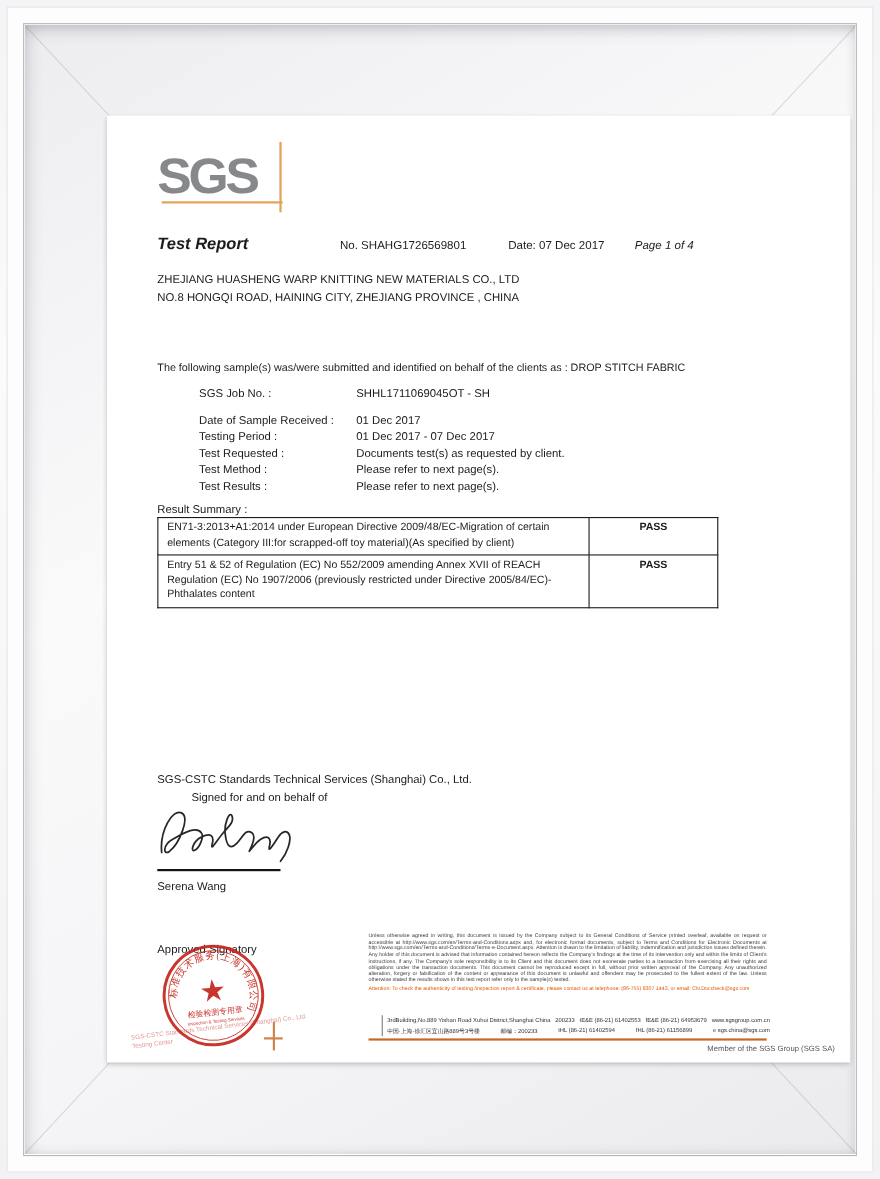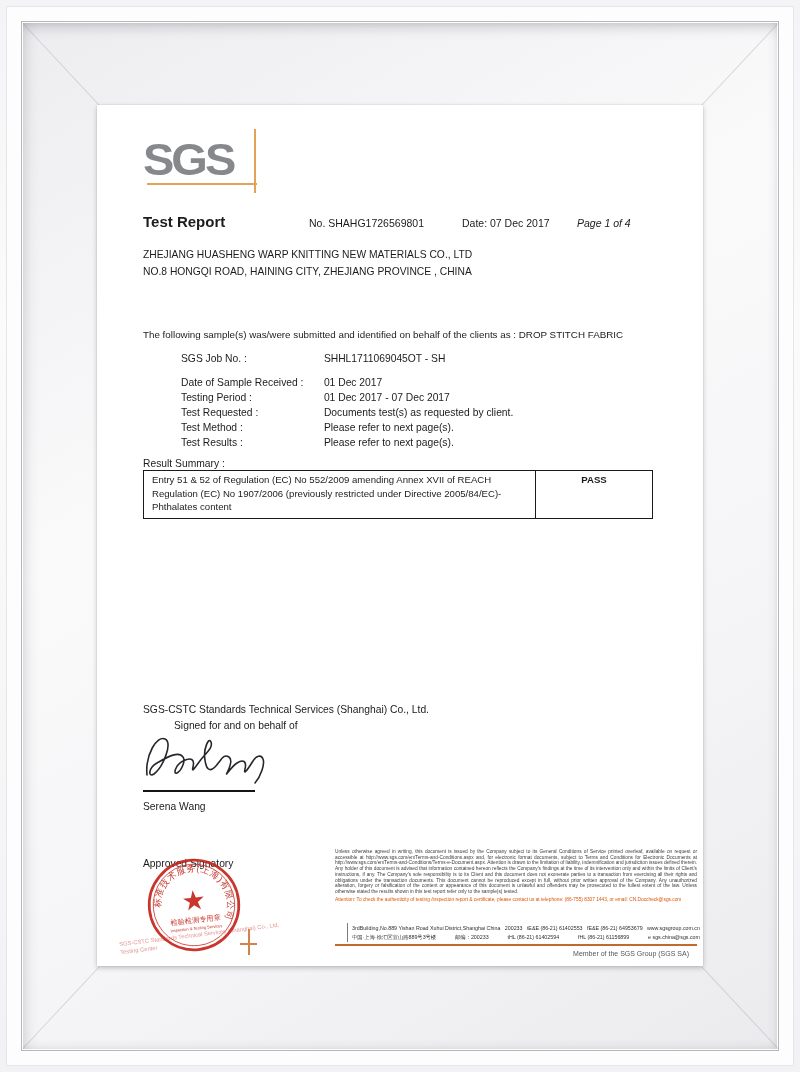"SGS" .document { width: 606px -> 676px }
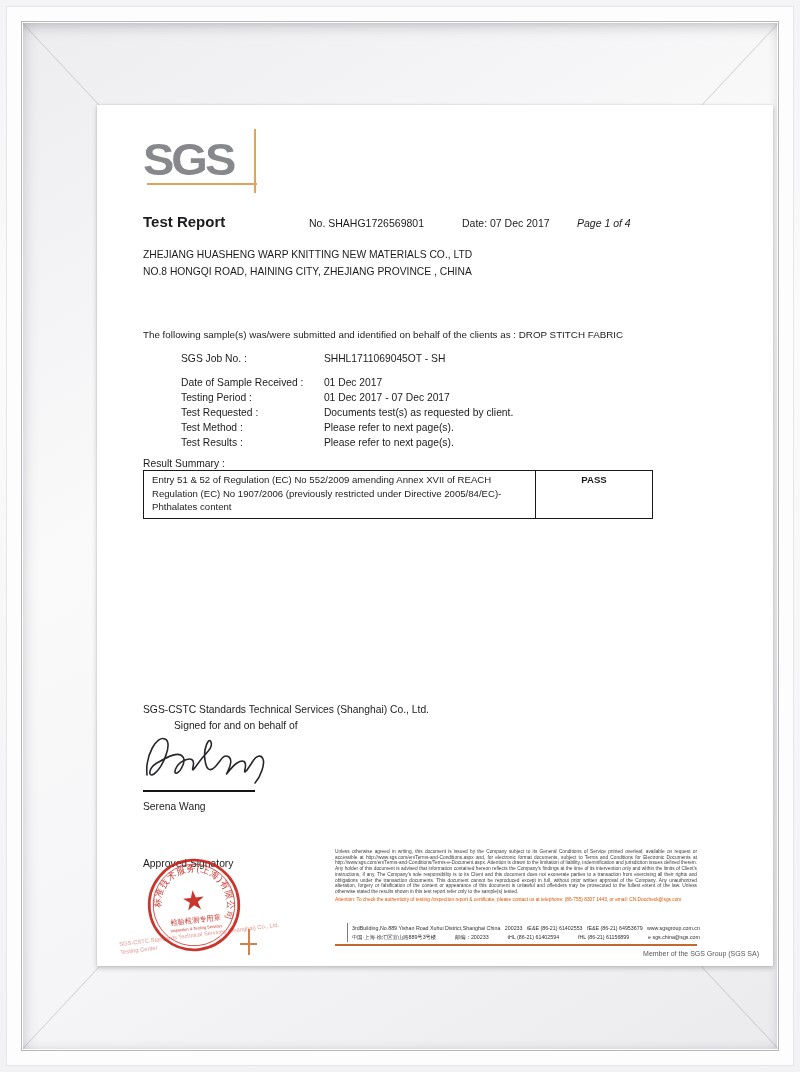"Test Report" .t-bold { font-style: none -> italic }
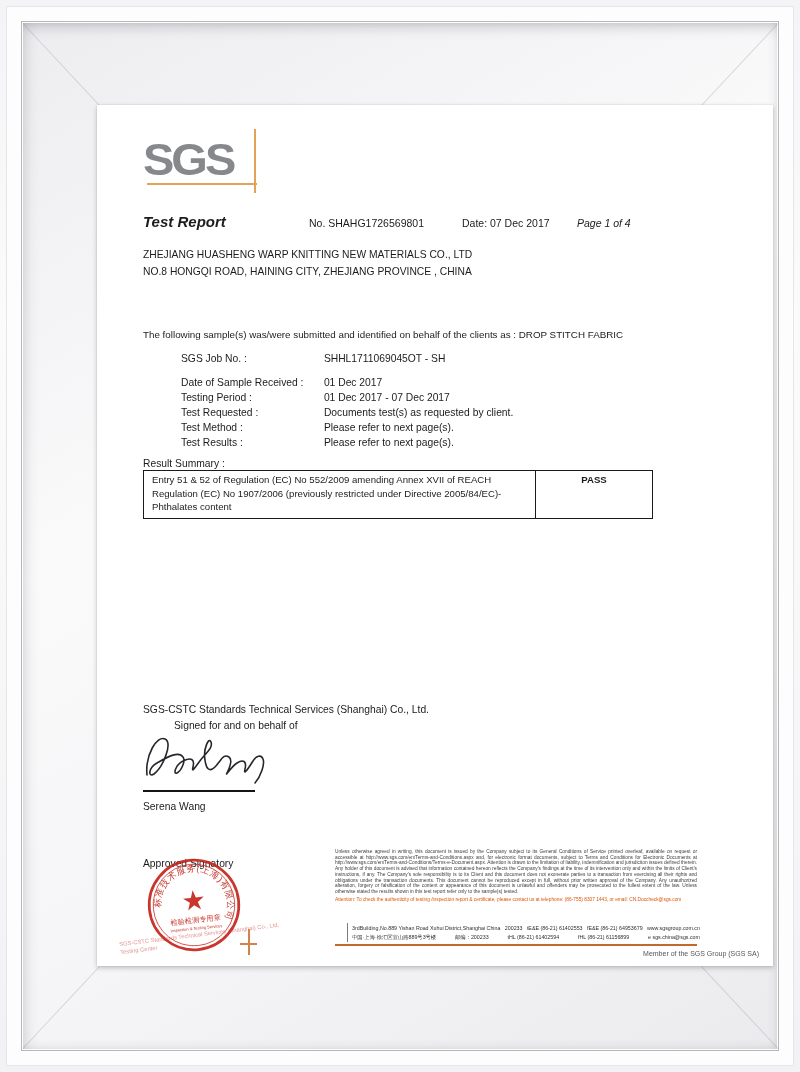"EN71-3:2013+A1:2014 under European" tr { html: none -> <tr> <td>EN71-3:2013+A1:2014 under European Directive 2009/48/EC-Migration of certain elements (Category III:for scrapped-off toy material)(As specified by client)</td> <td>PASS</td> </tr> }
